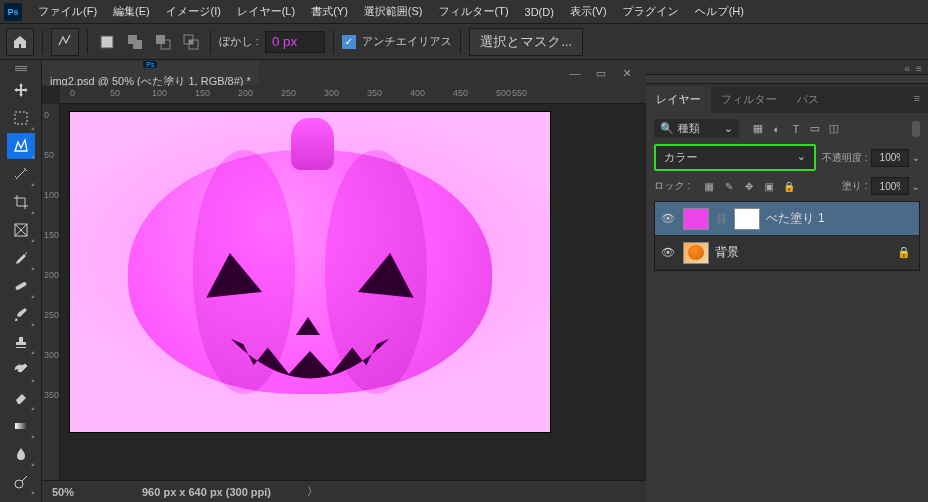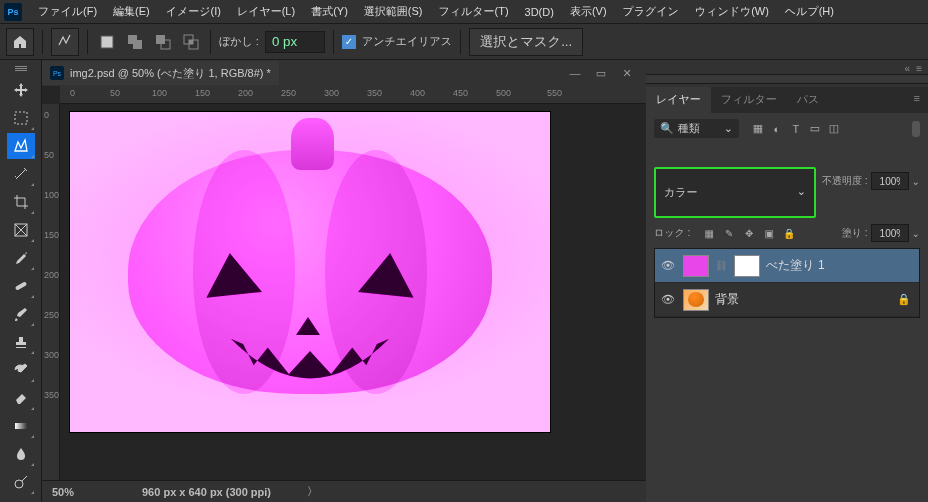"ウィンドウ(W)" div.menu-item { html: <div>ウィンドウ(W)</div> -> none }
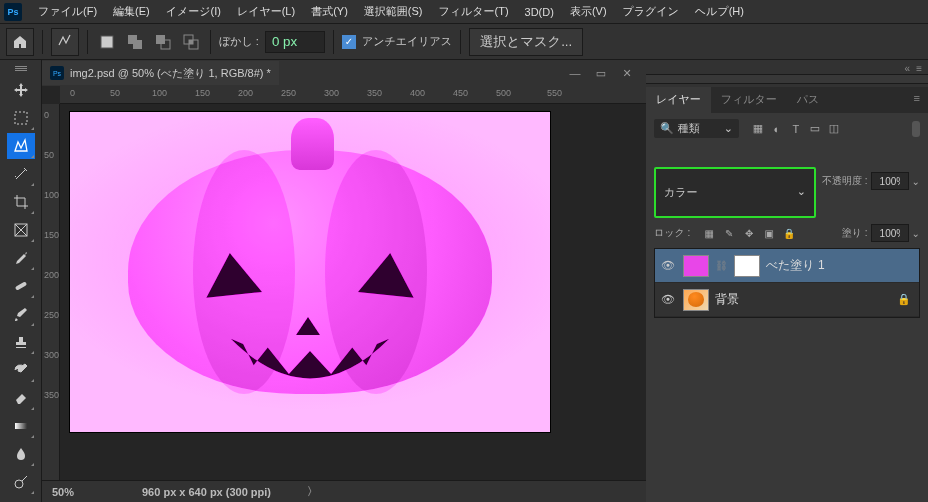"0 px" .input-field { color: #86efac -> #d946ef }
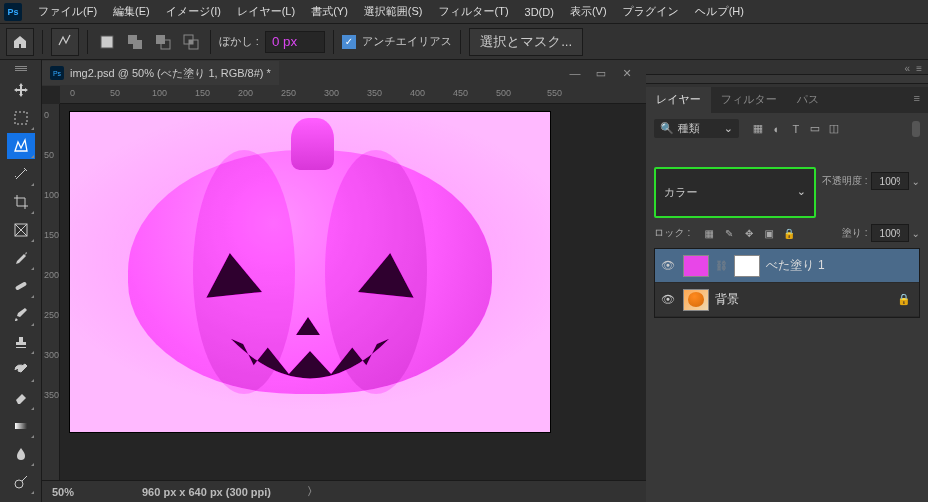"img2.psd @ 50% (べた塗り 1," .doc-tab { flex-direction: none -> column }
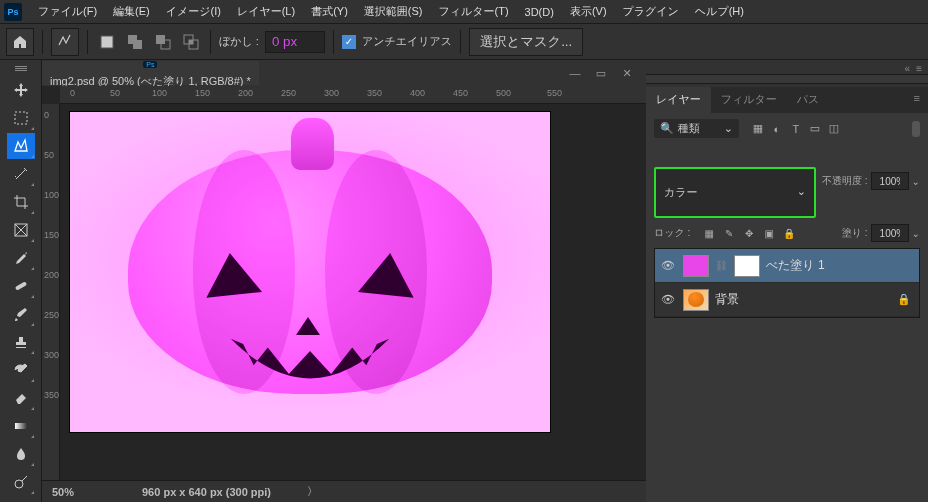"550" span { left: 487px -> 452px }
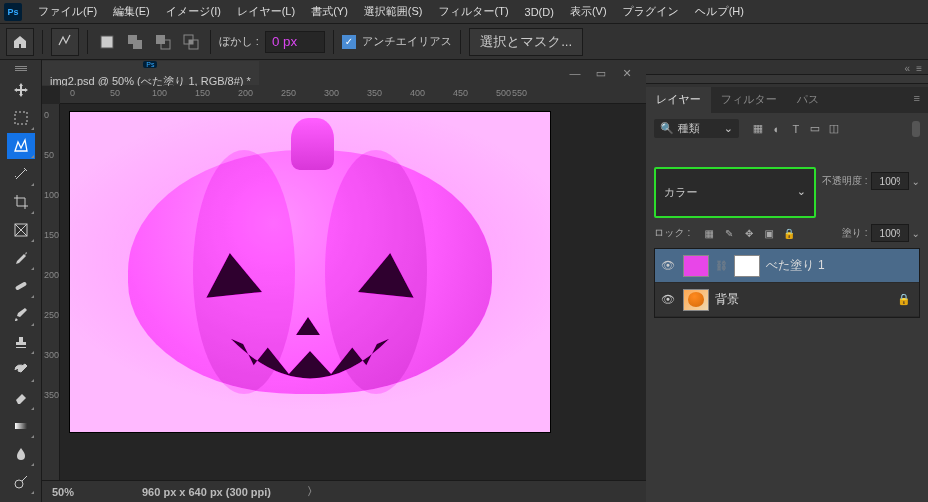"カラー" .blend-select { margin-top: 23px -> none; padding: 16px 8px -> 4px 8px }
